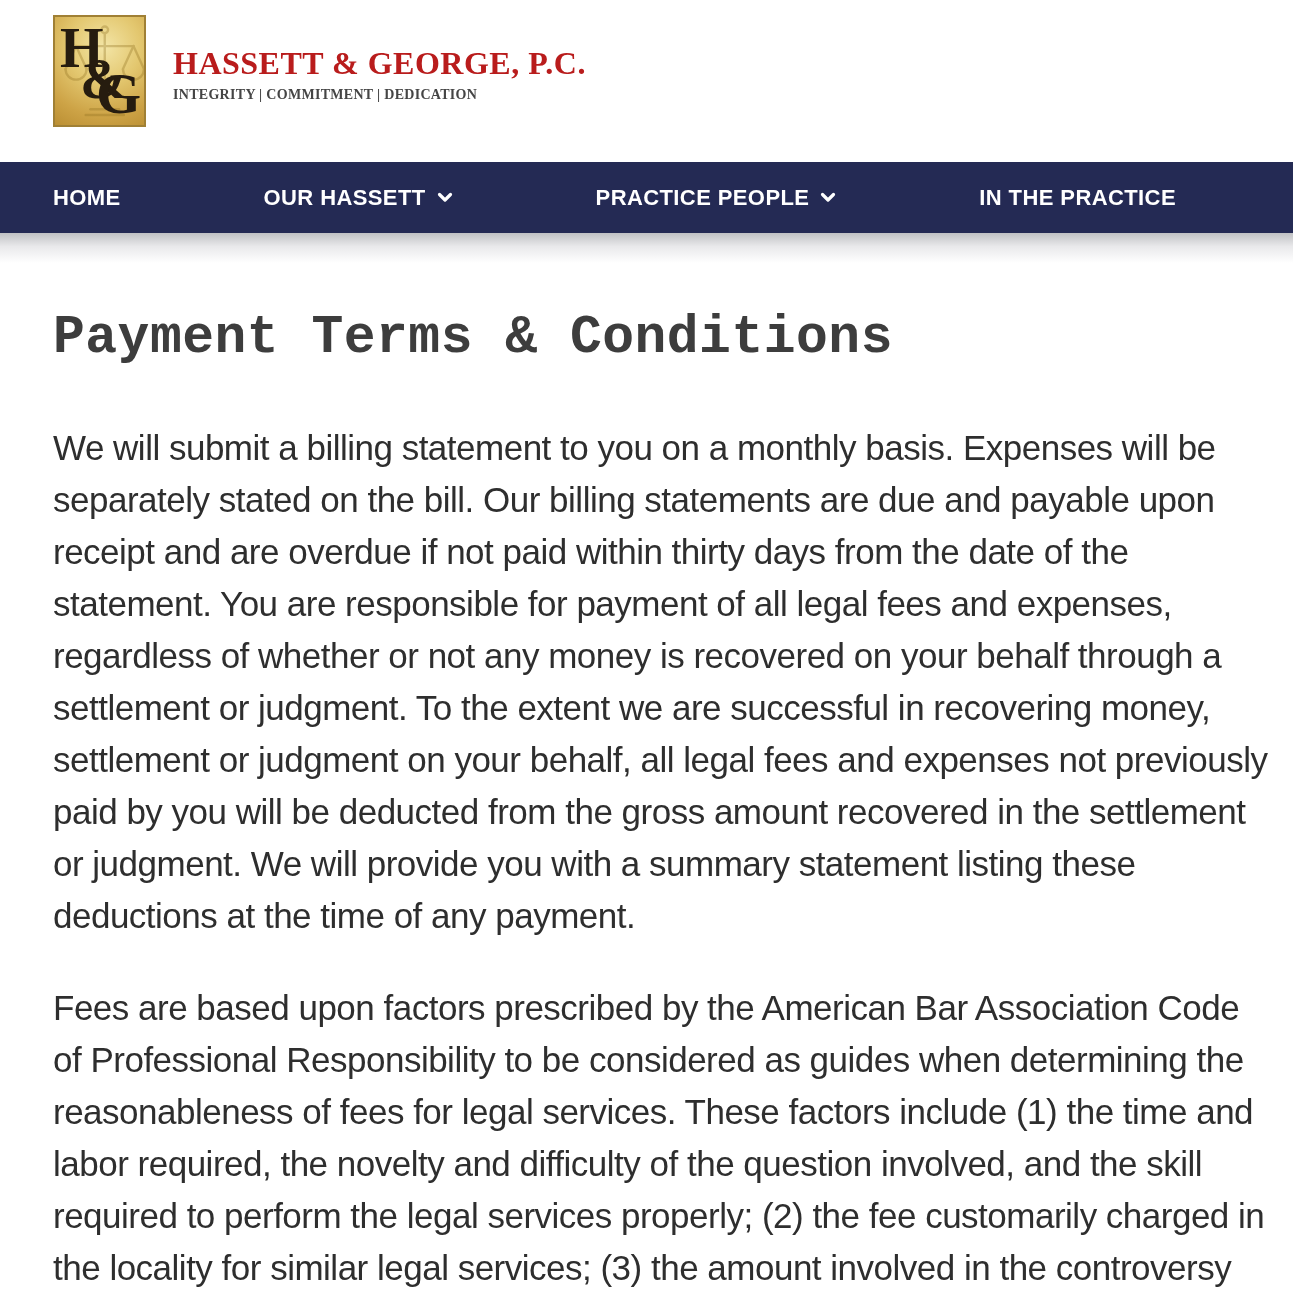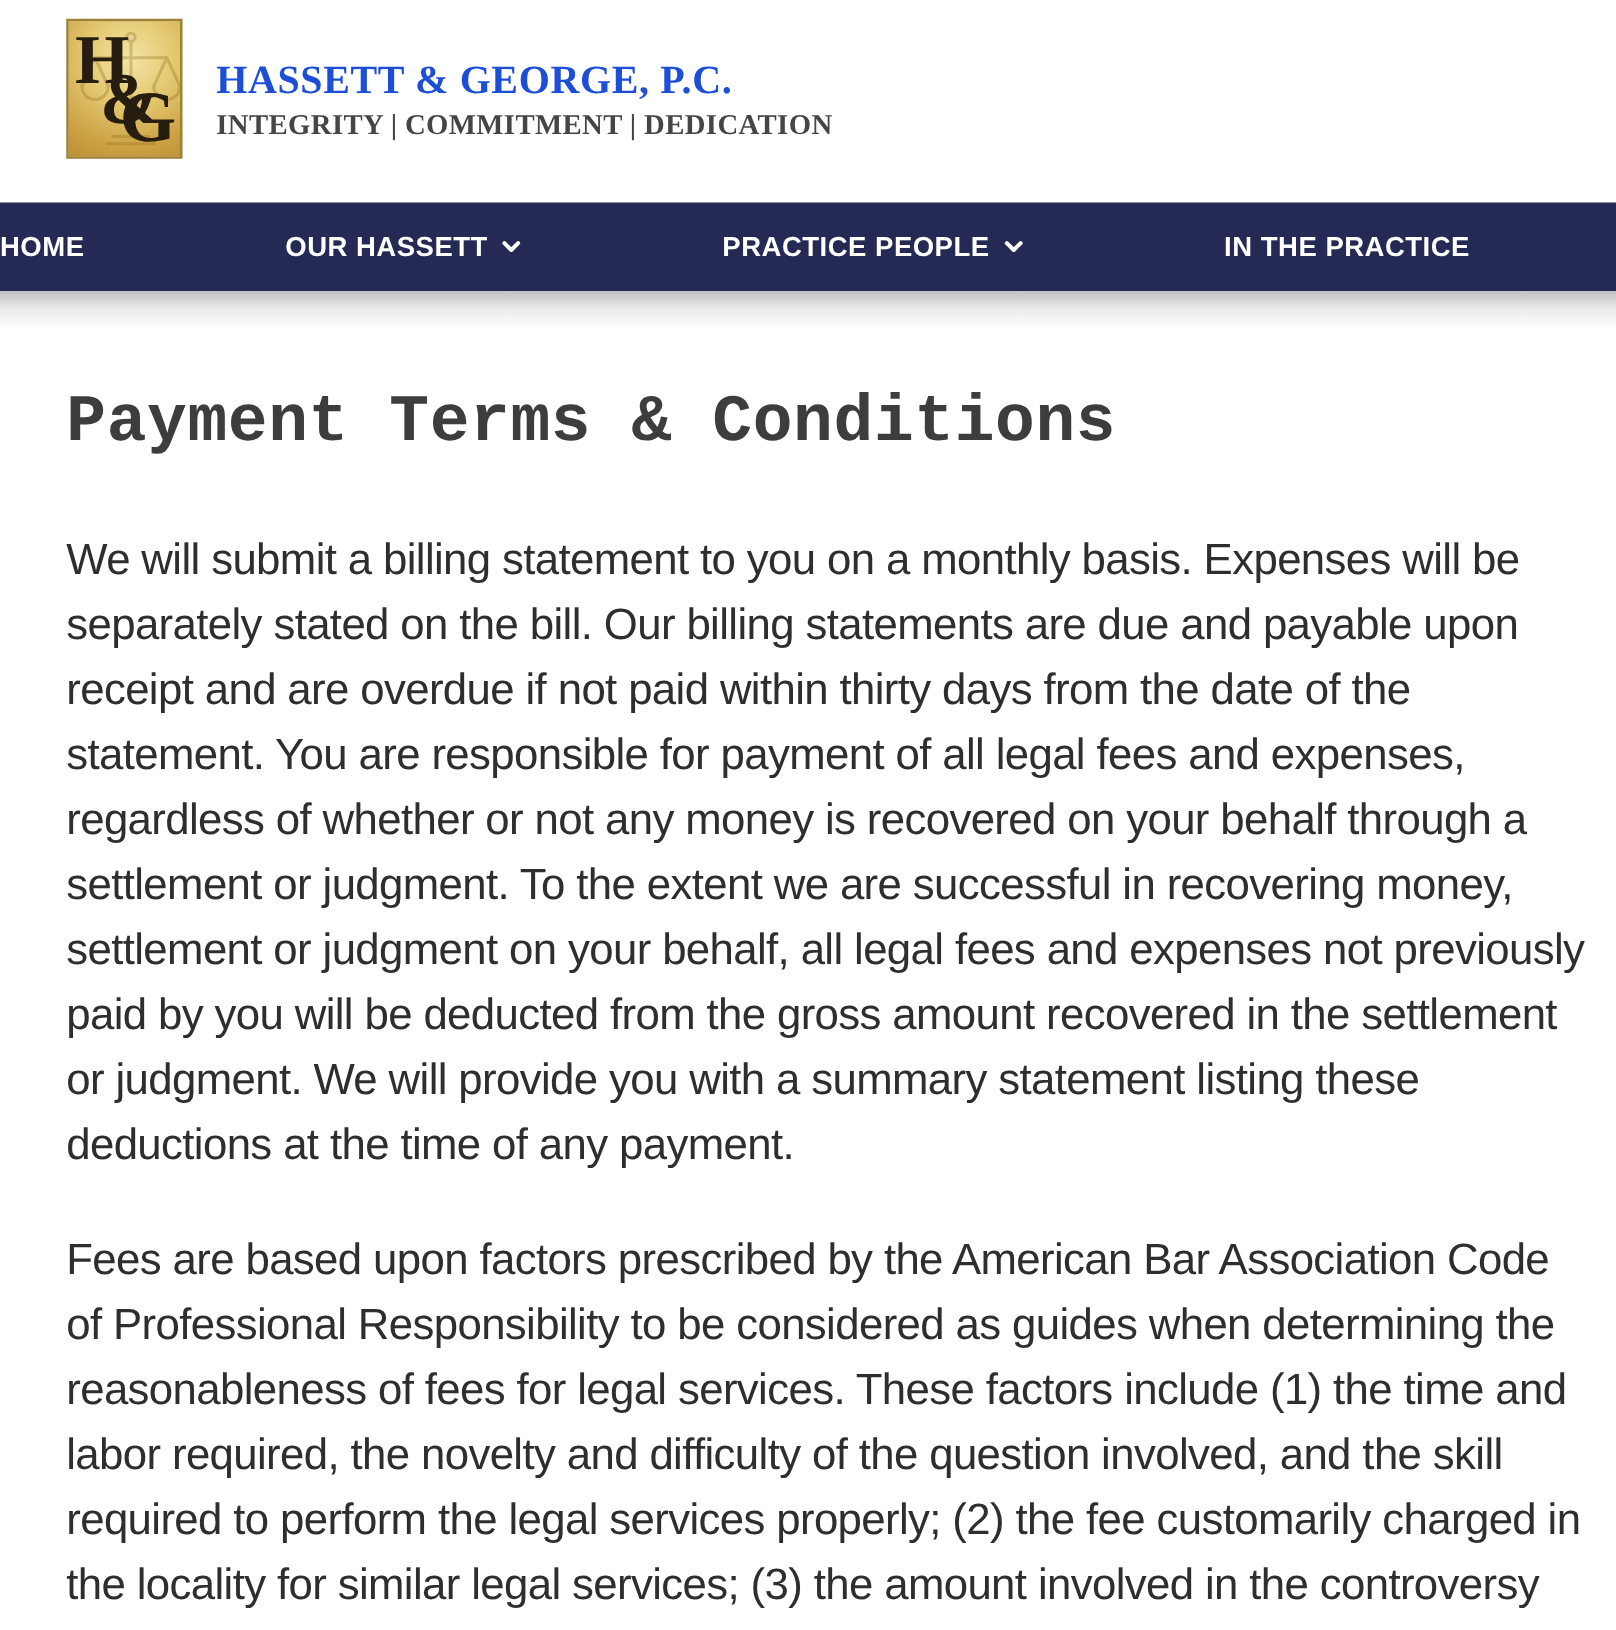"HASSETT & GEORGE, P.C." .brand-name { color: #1d4ed8 -> #b91c1c }
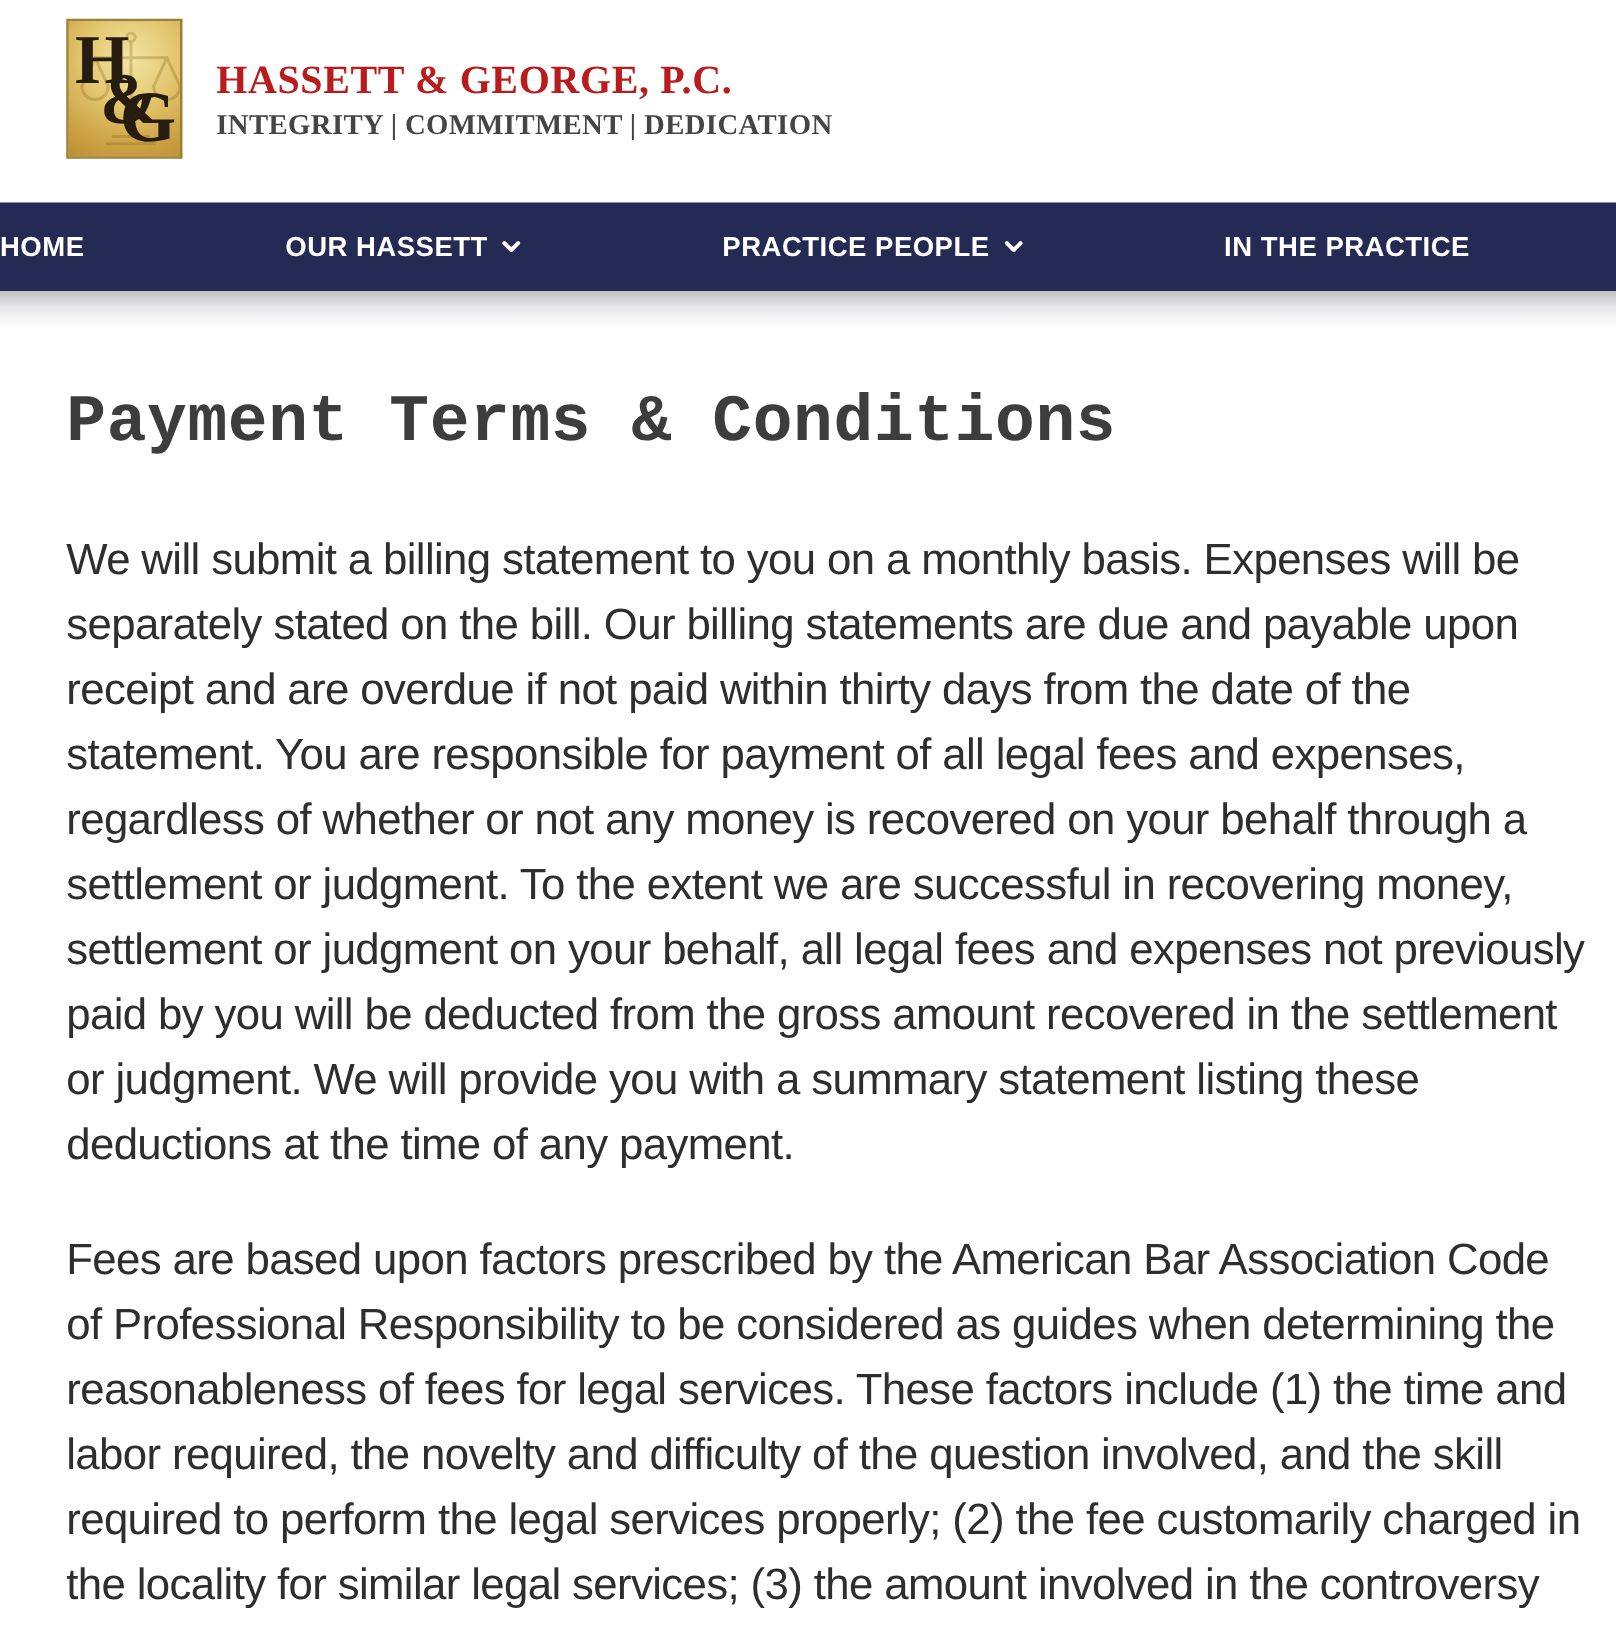"INTEGRITY | COMMITMENT | DEDICATION" .brand-tagline { font-size: 23px -> 14px }
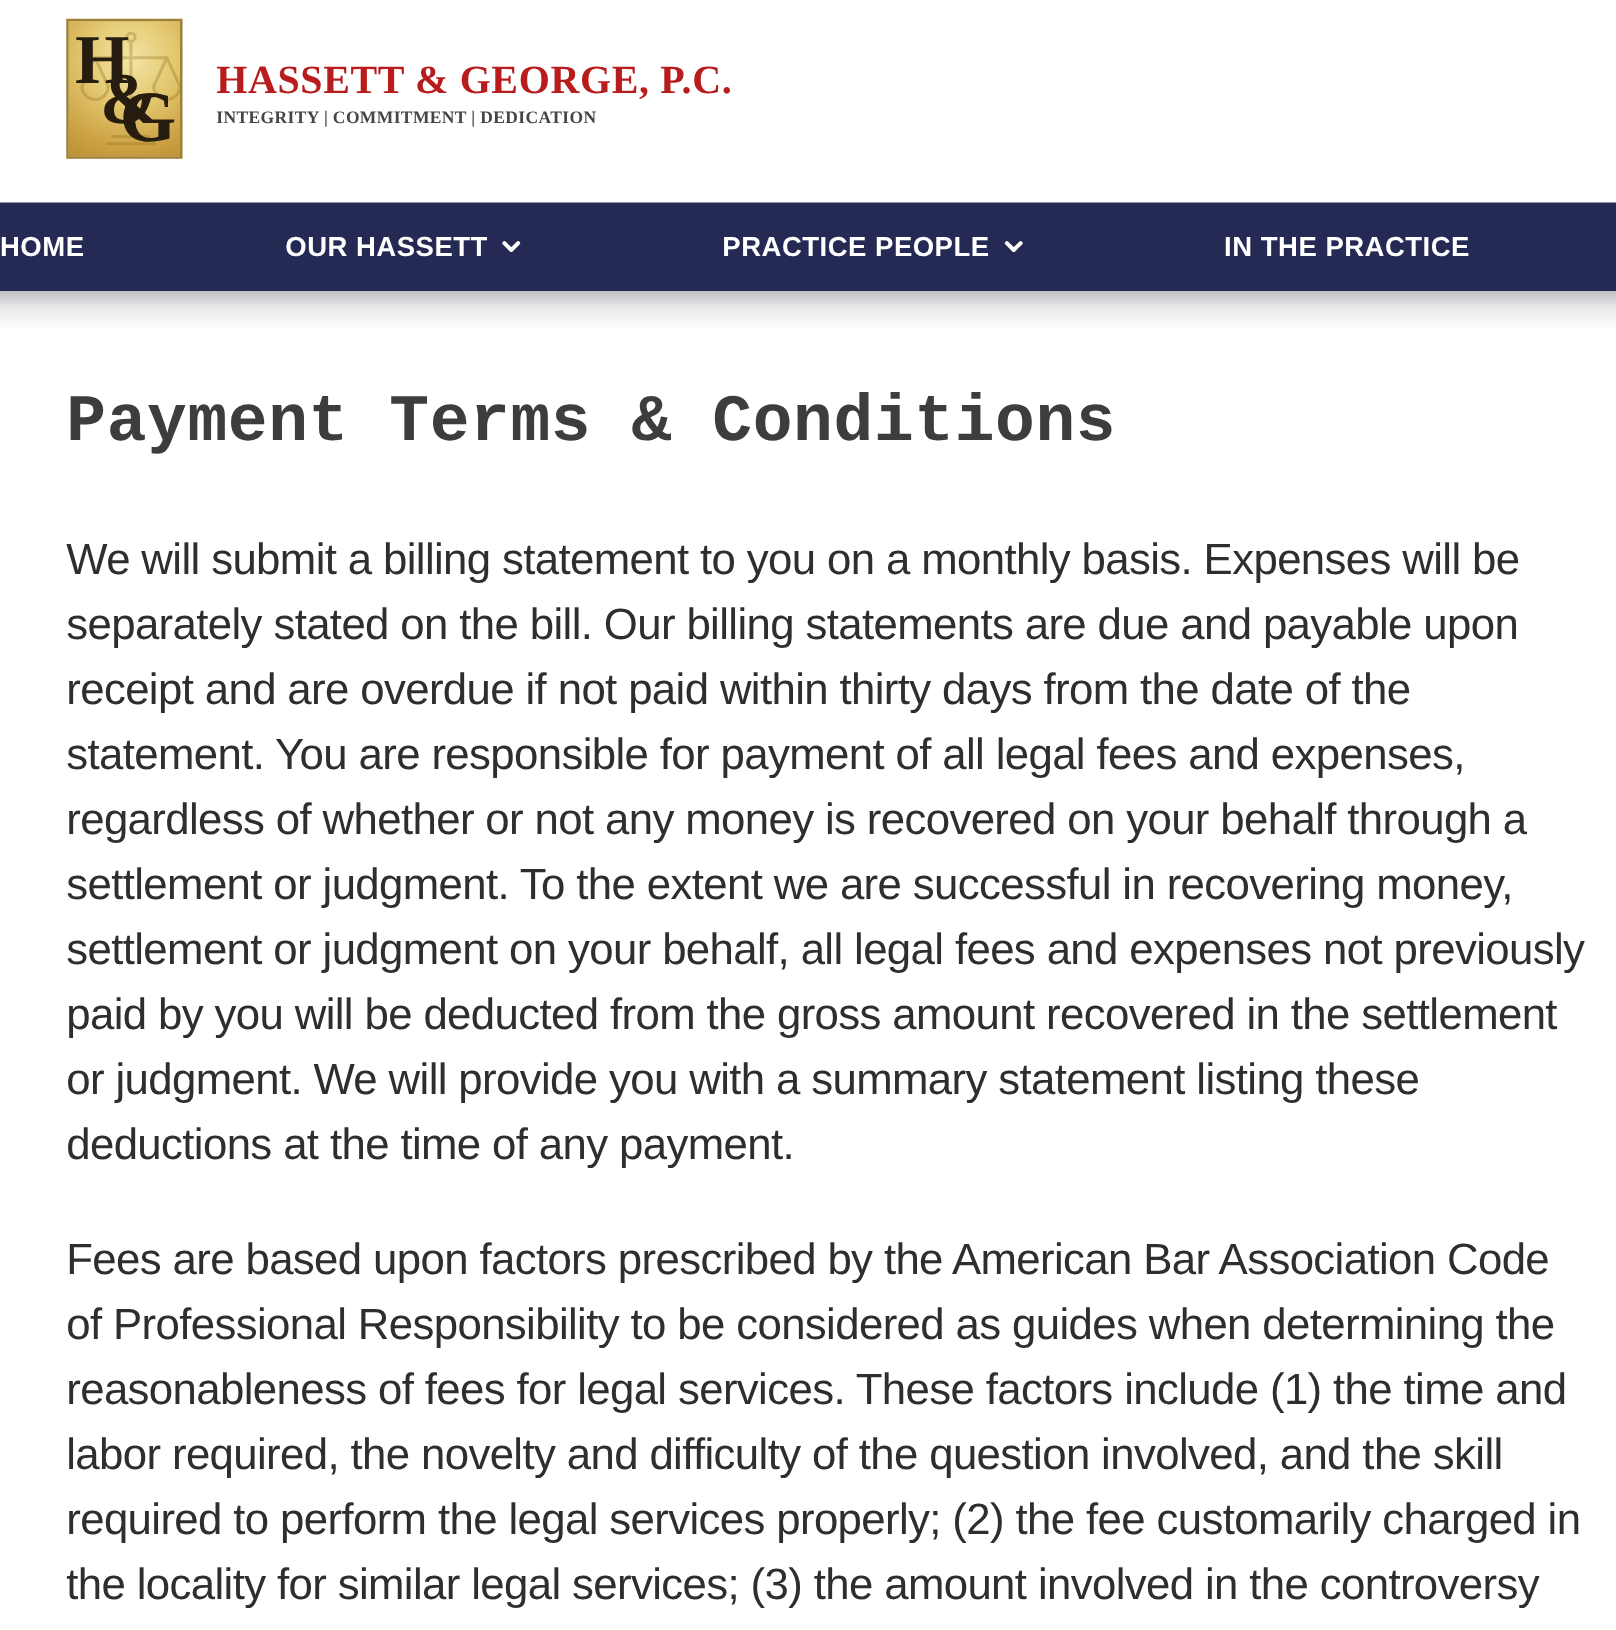"HOME" .nav-inner { padding-left: none -> 53px }
